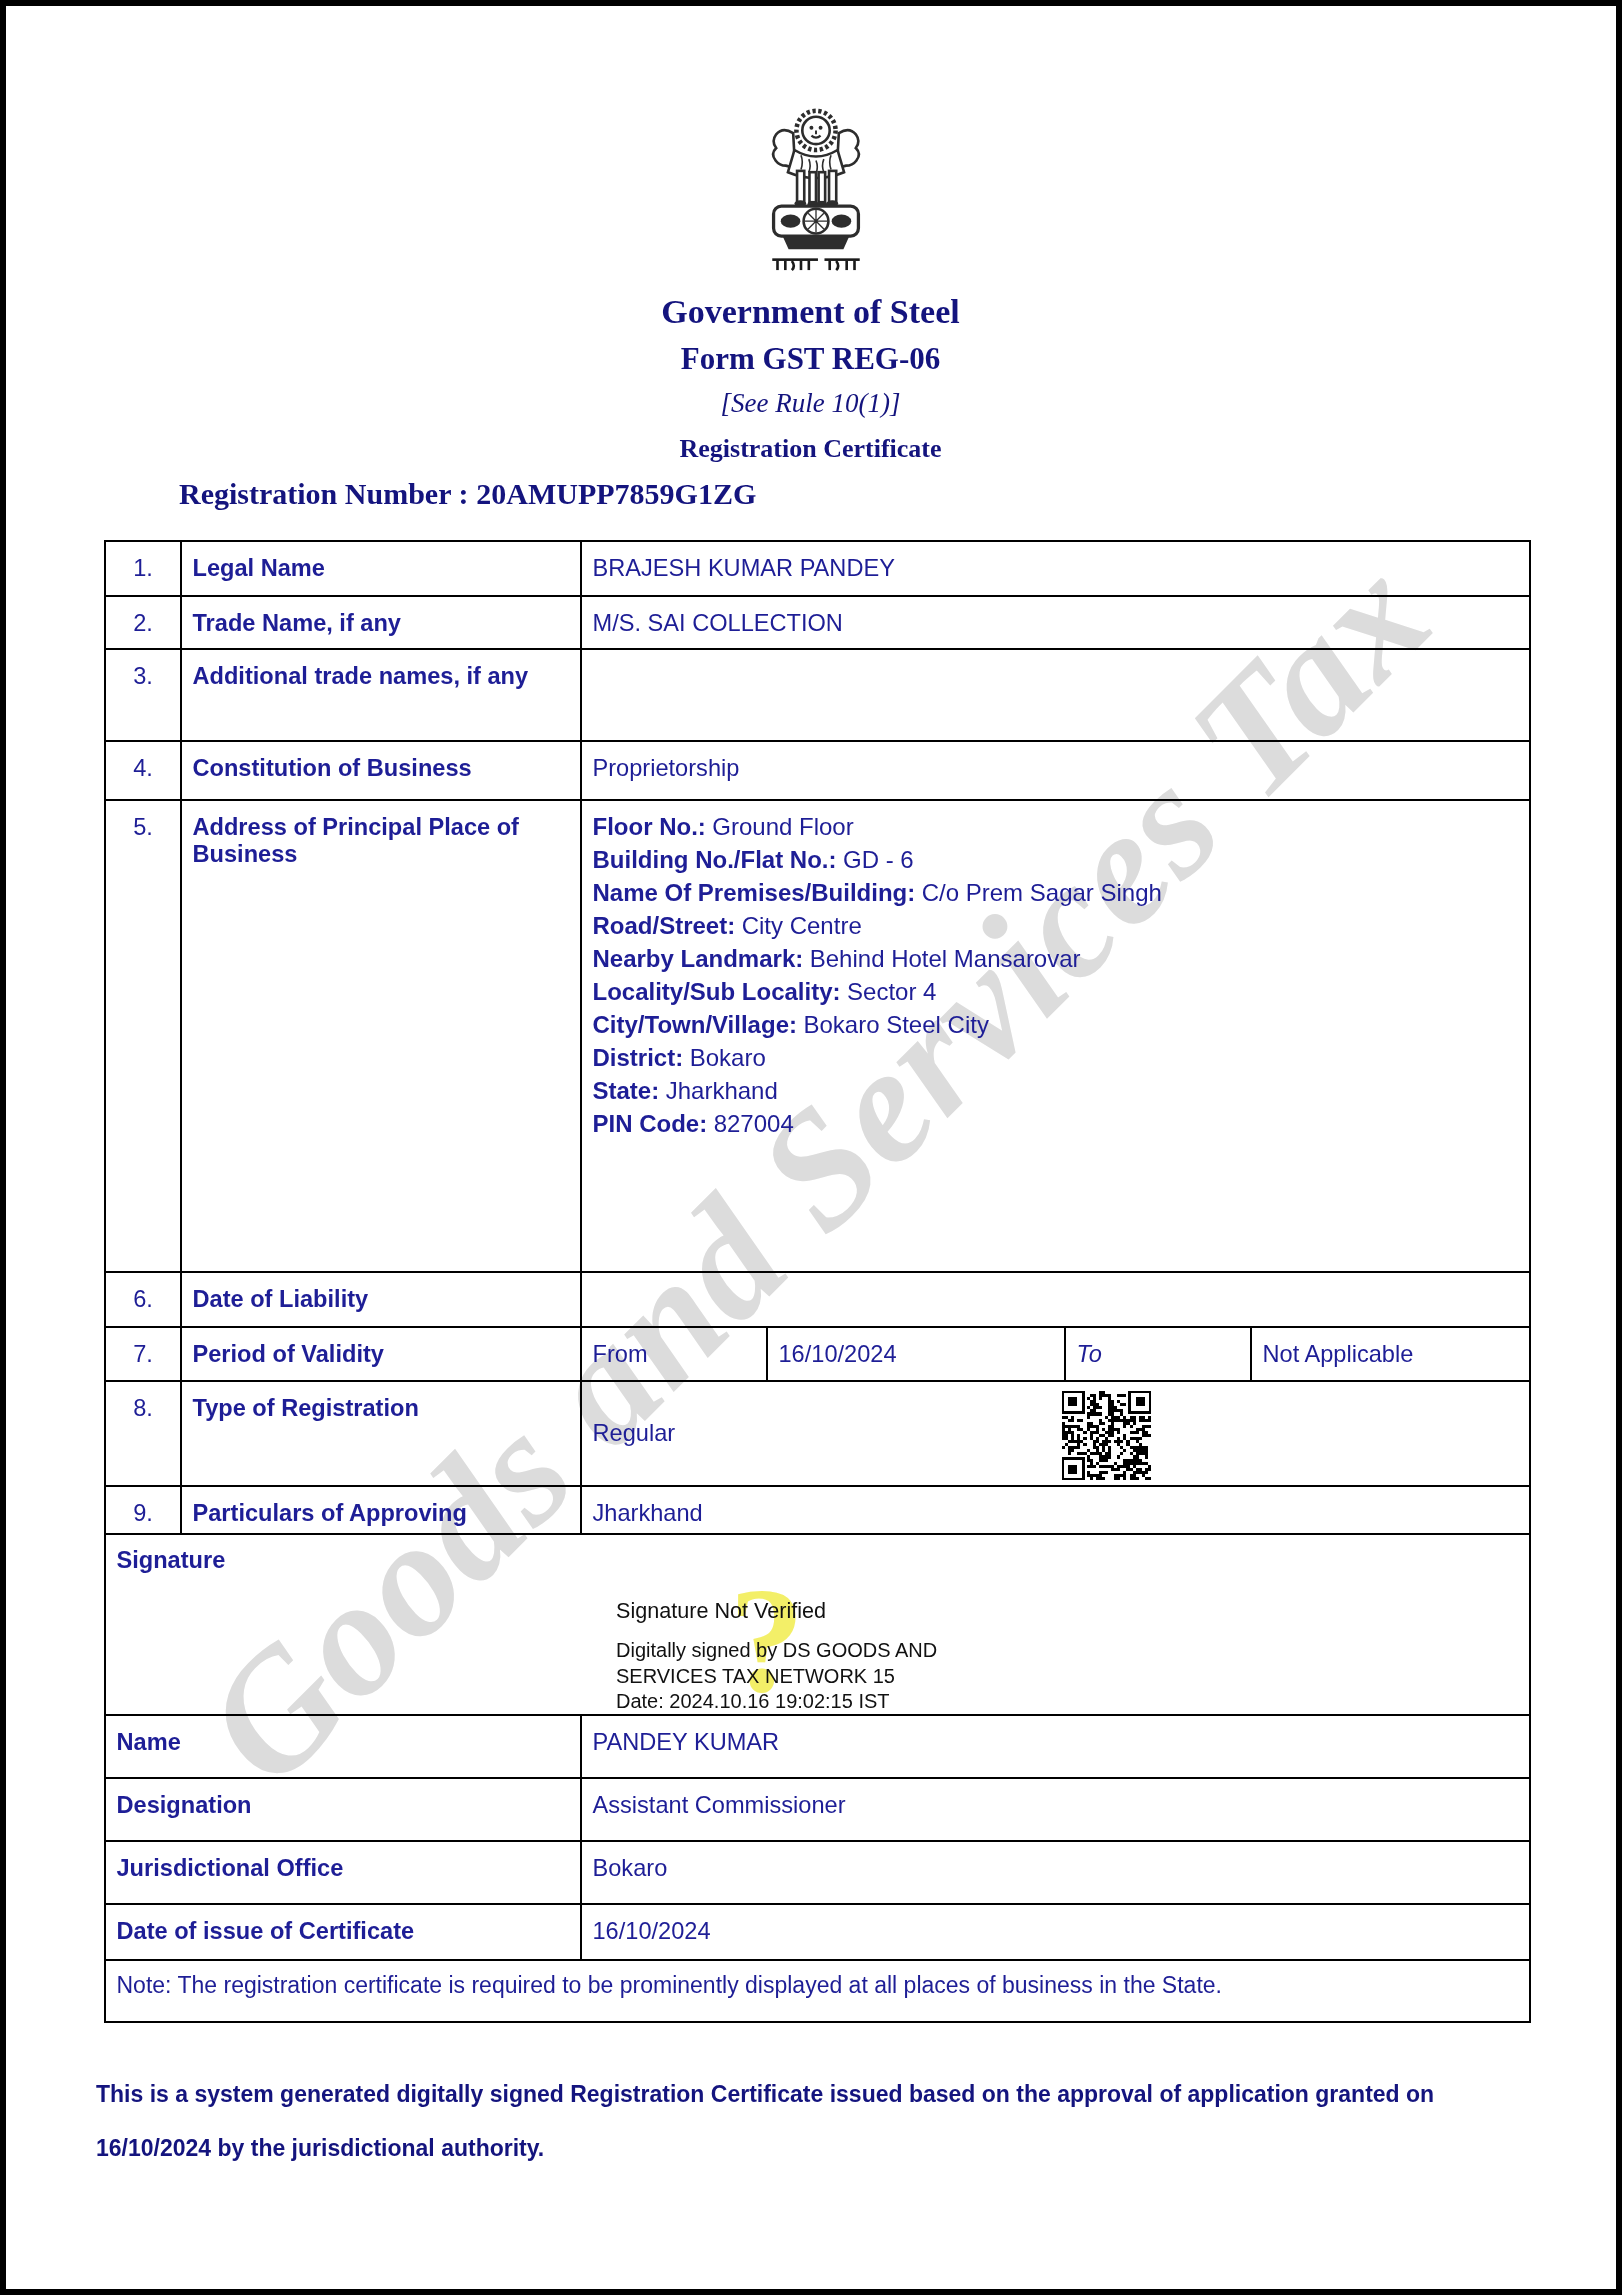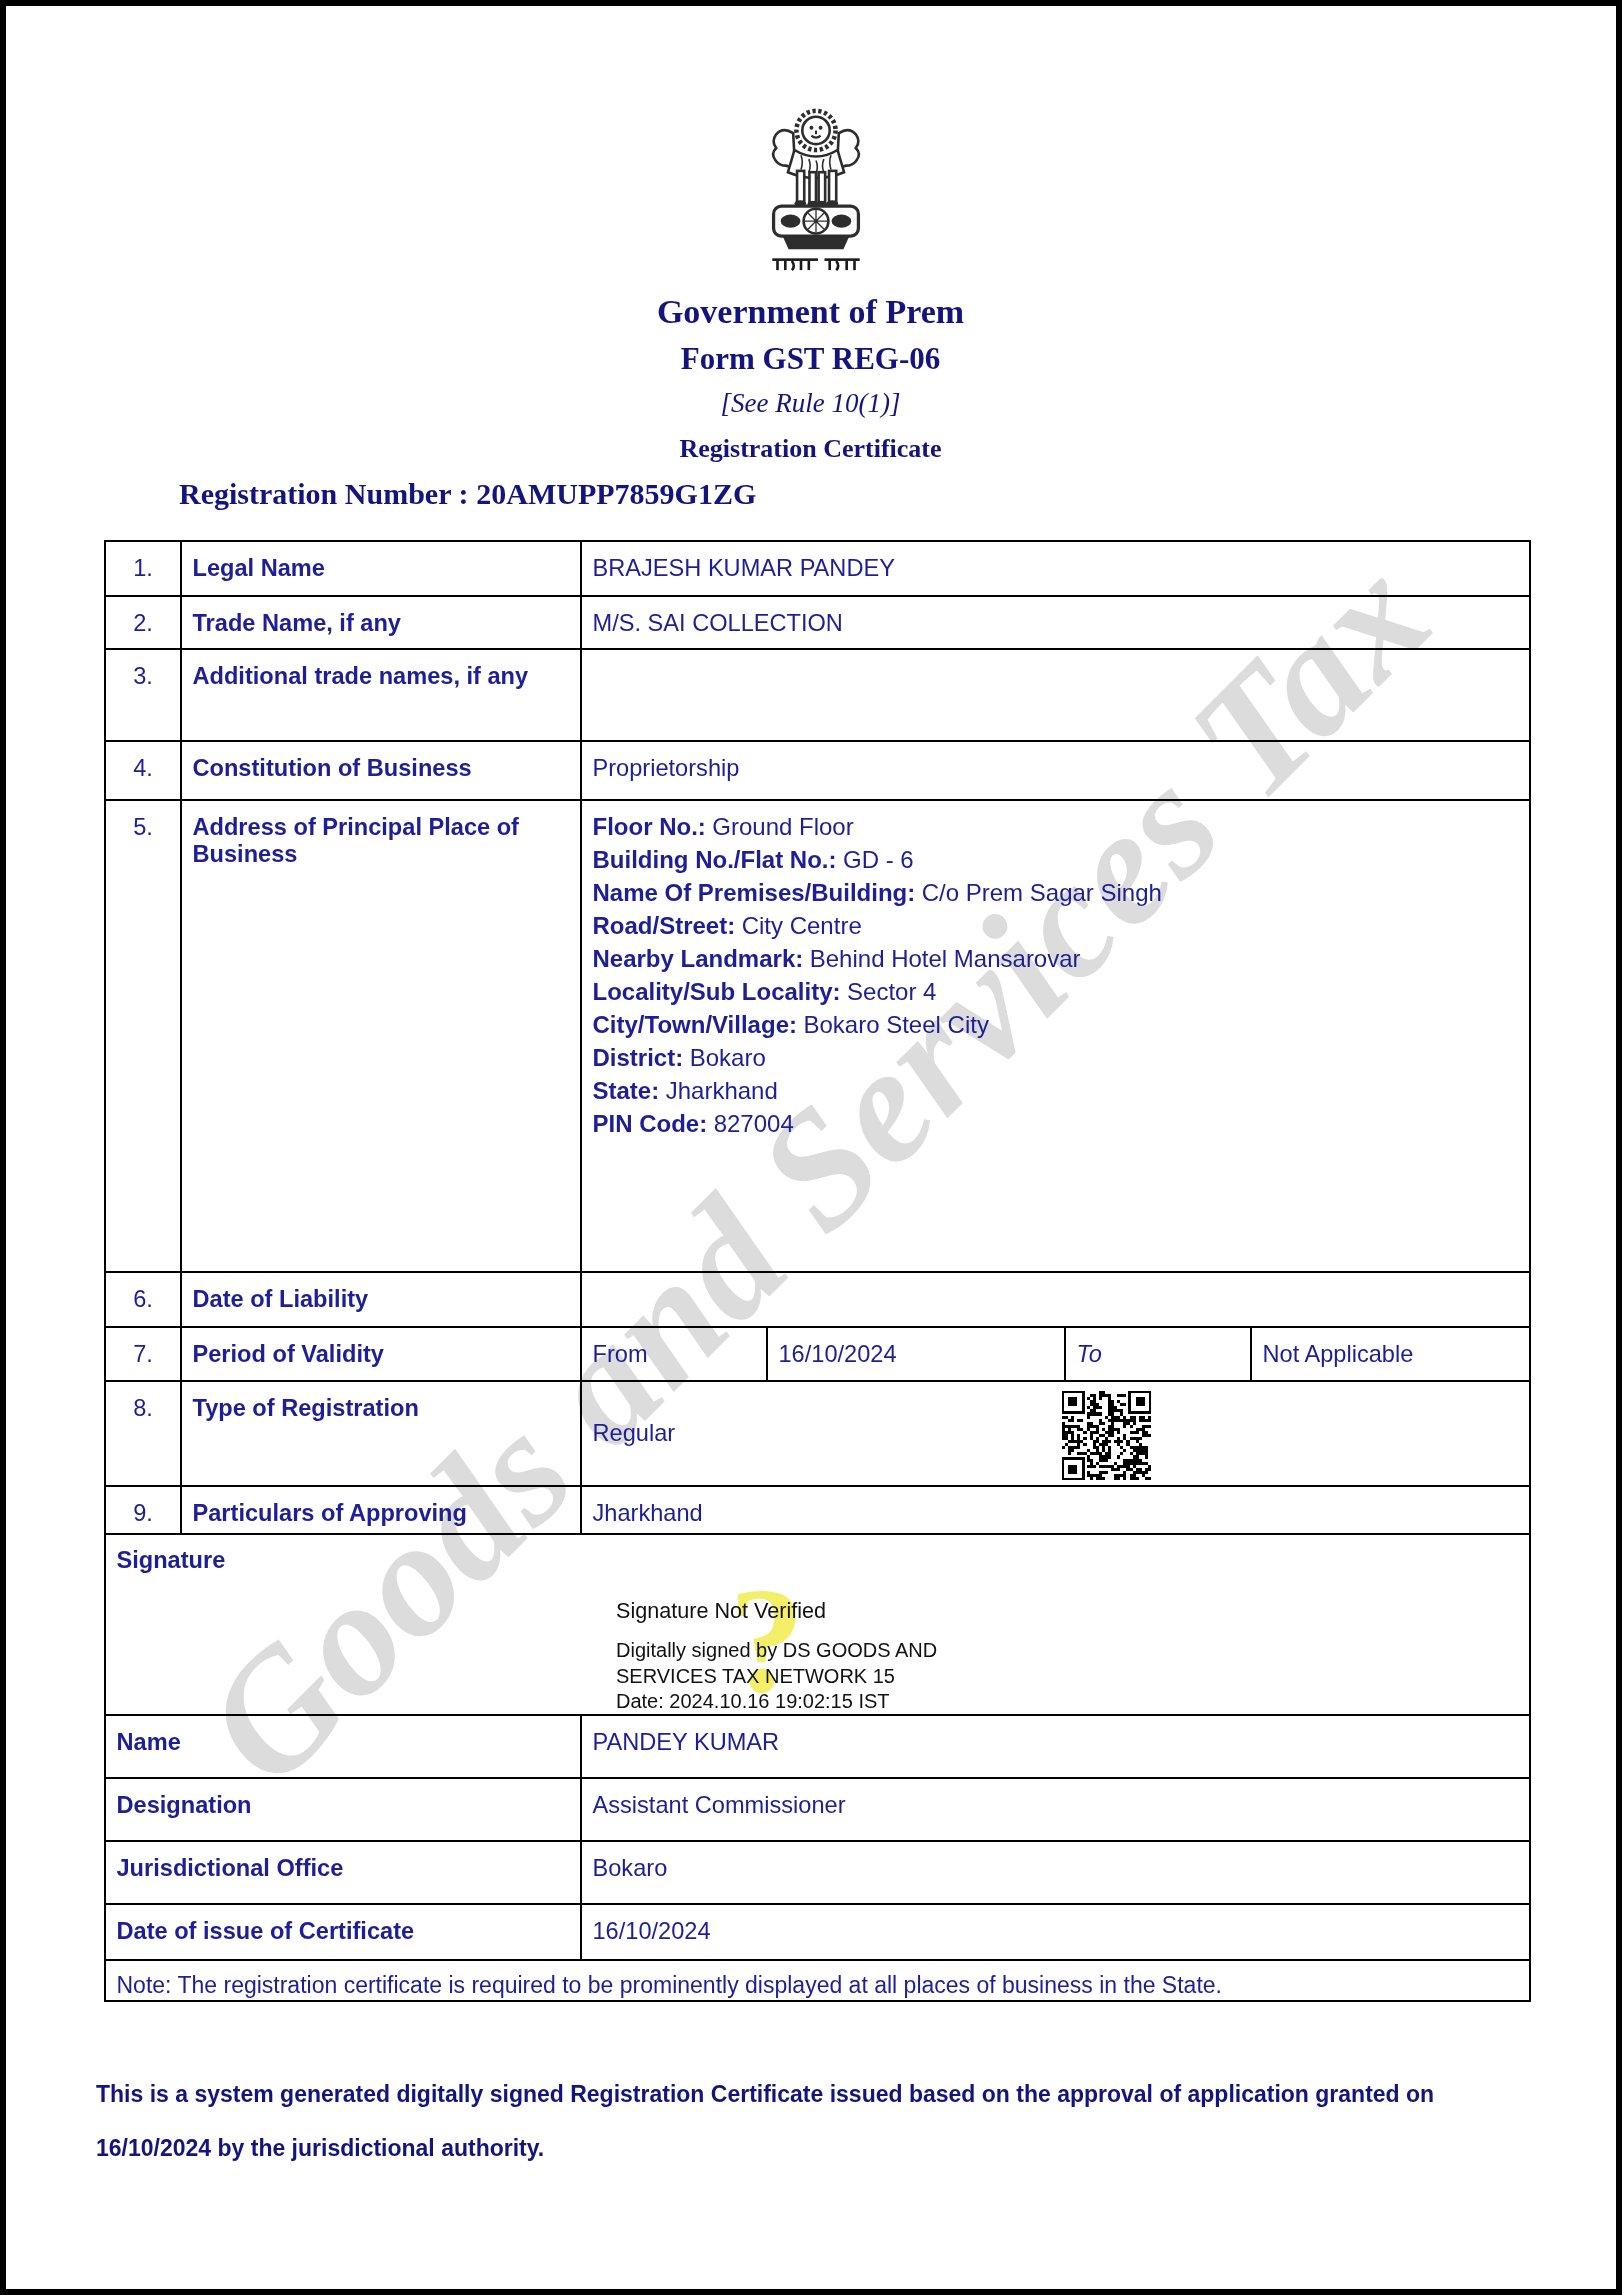"Government of Prem" div.hdr { text: Prem -> Steel }
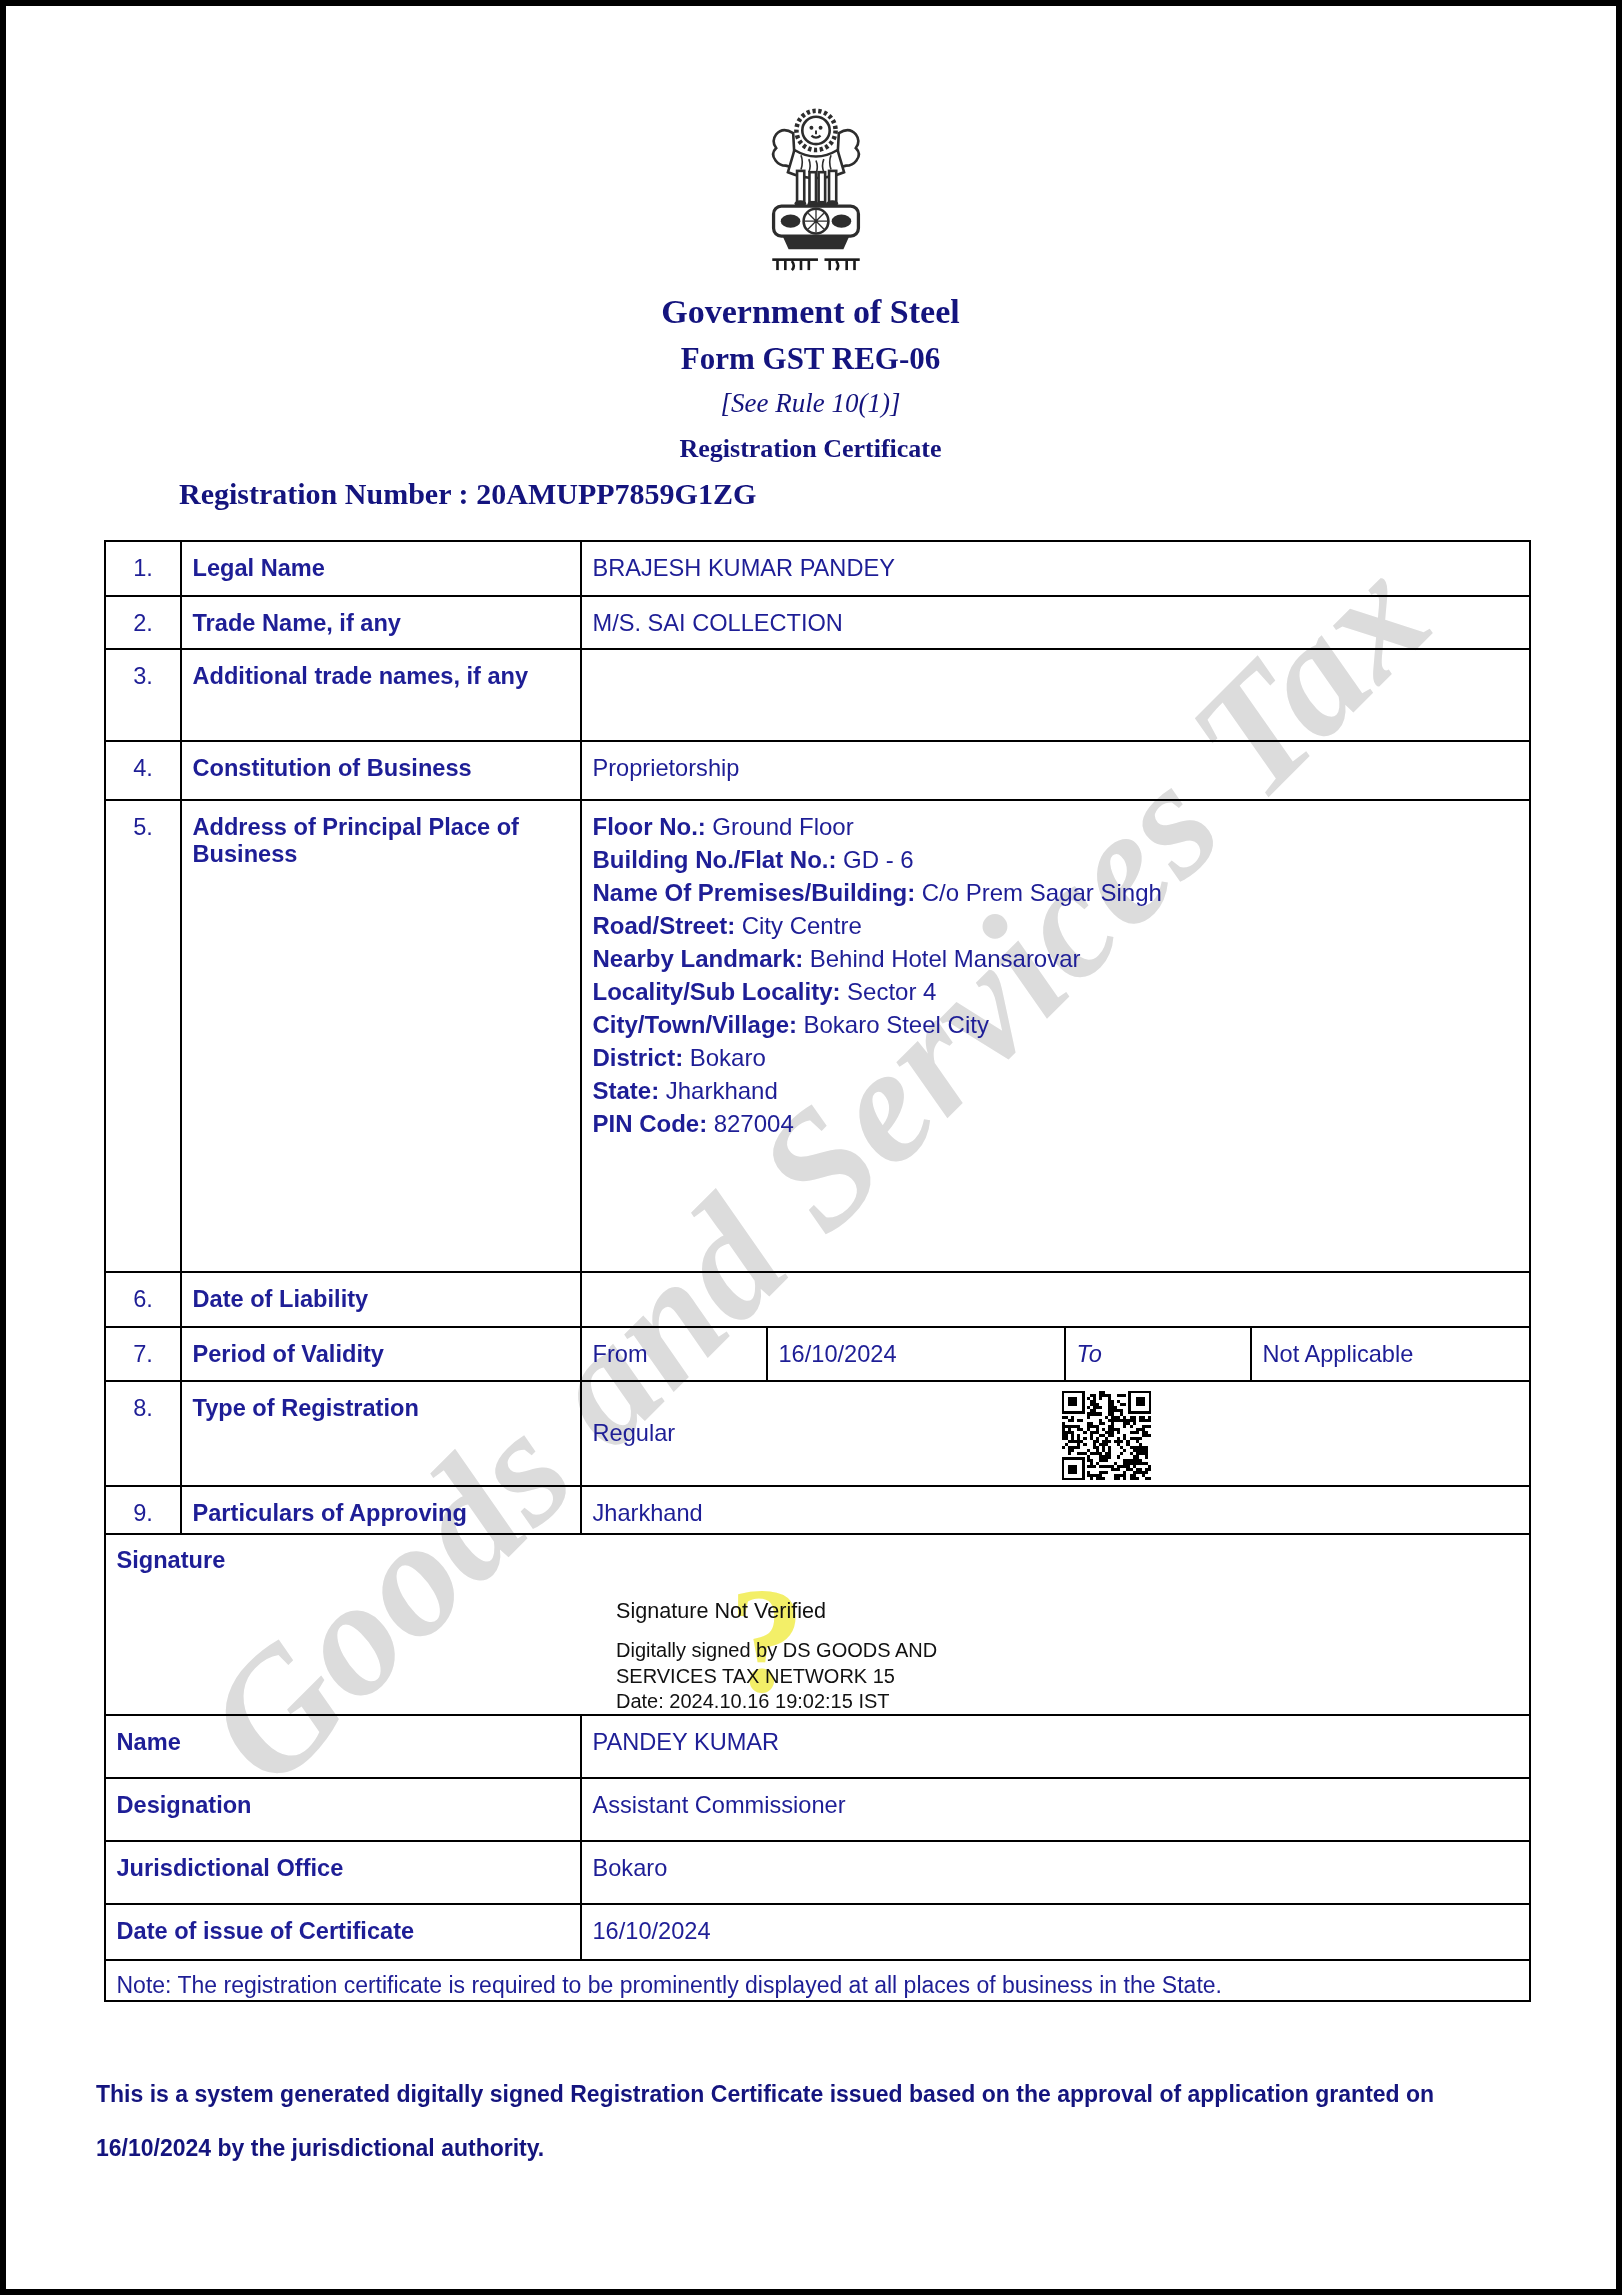"Note: The registration certificate is" div.trow { height: 41px -> 62px }
